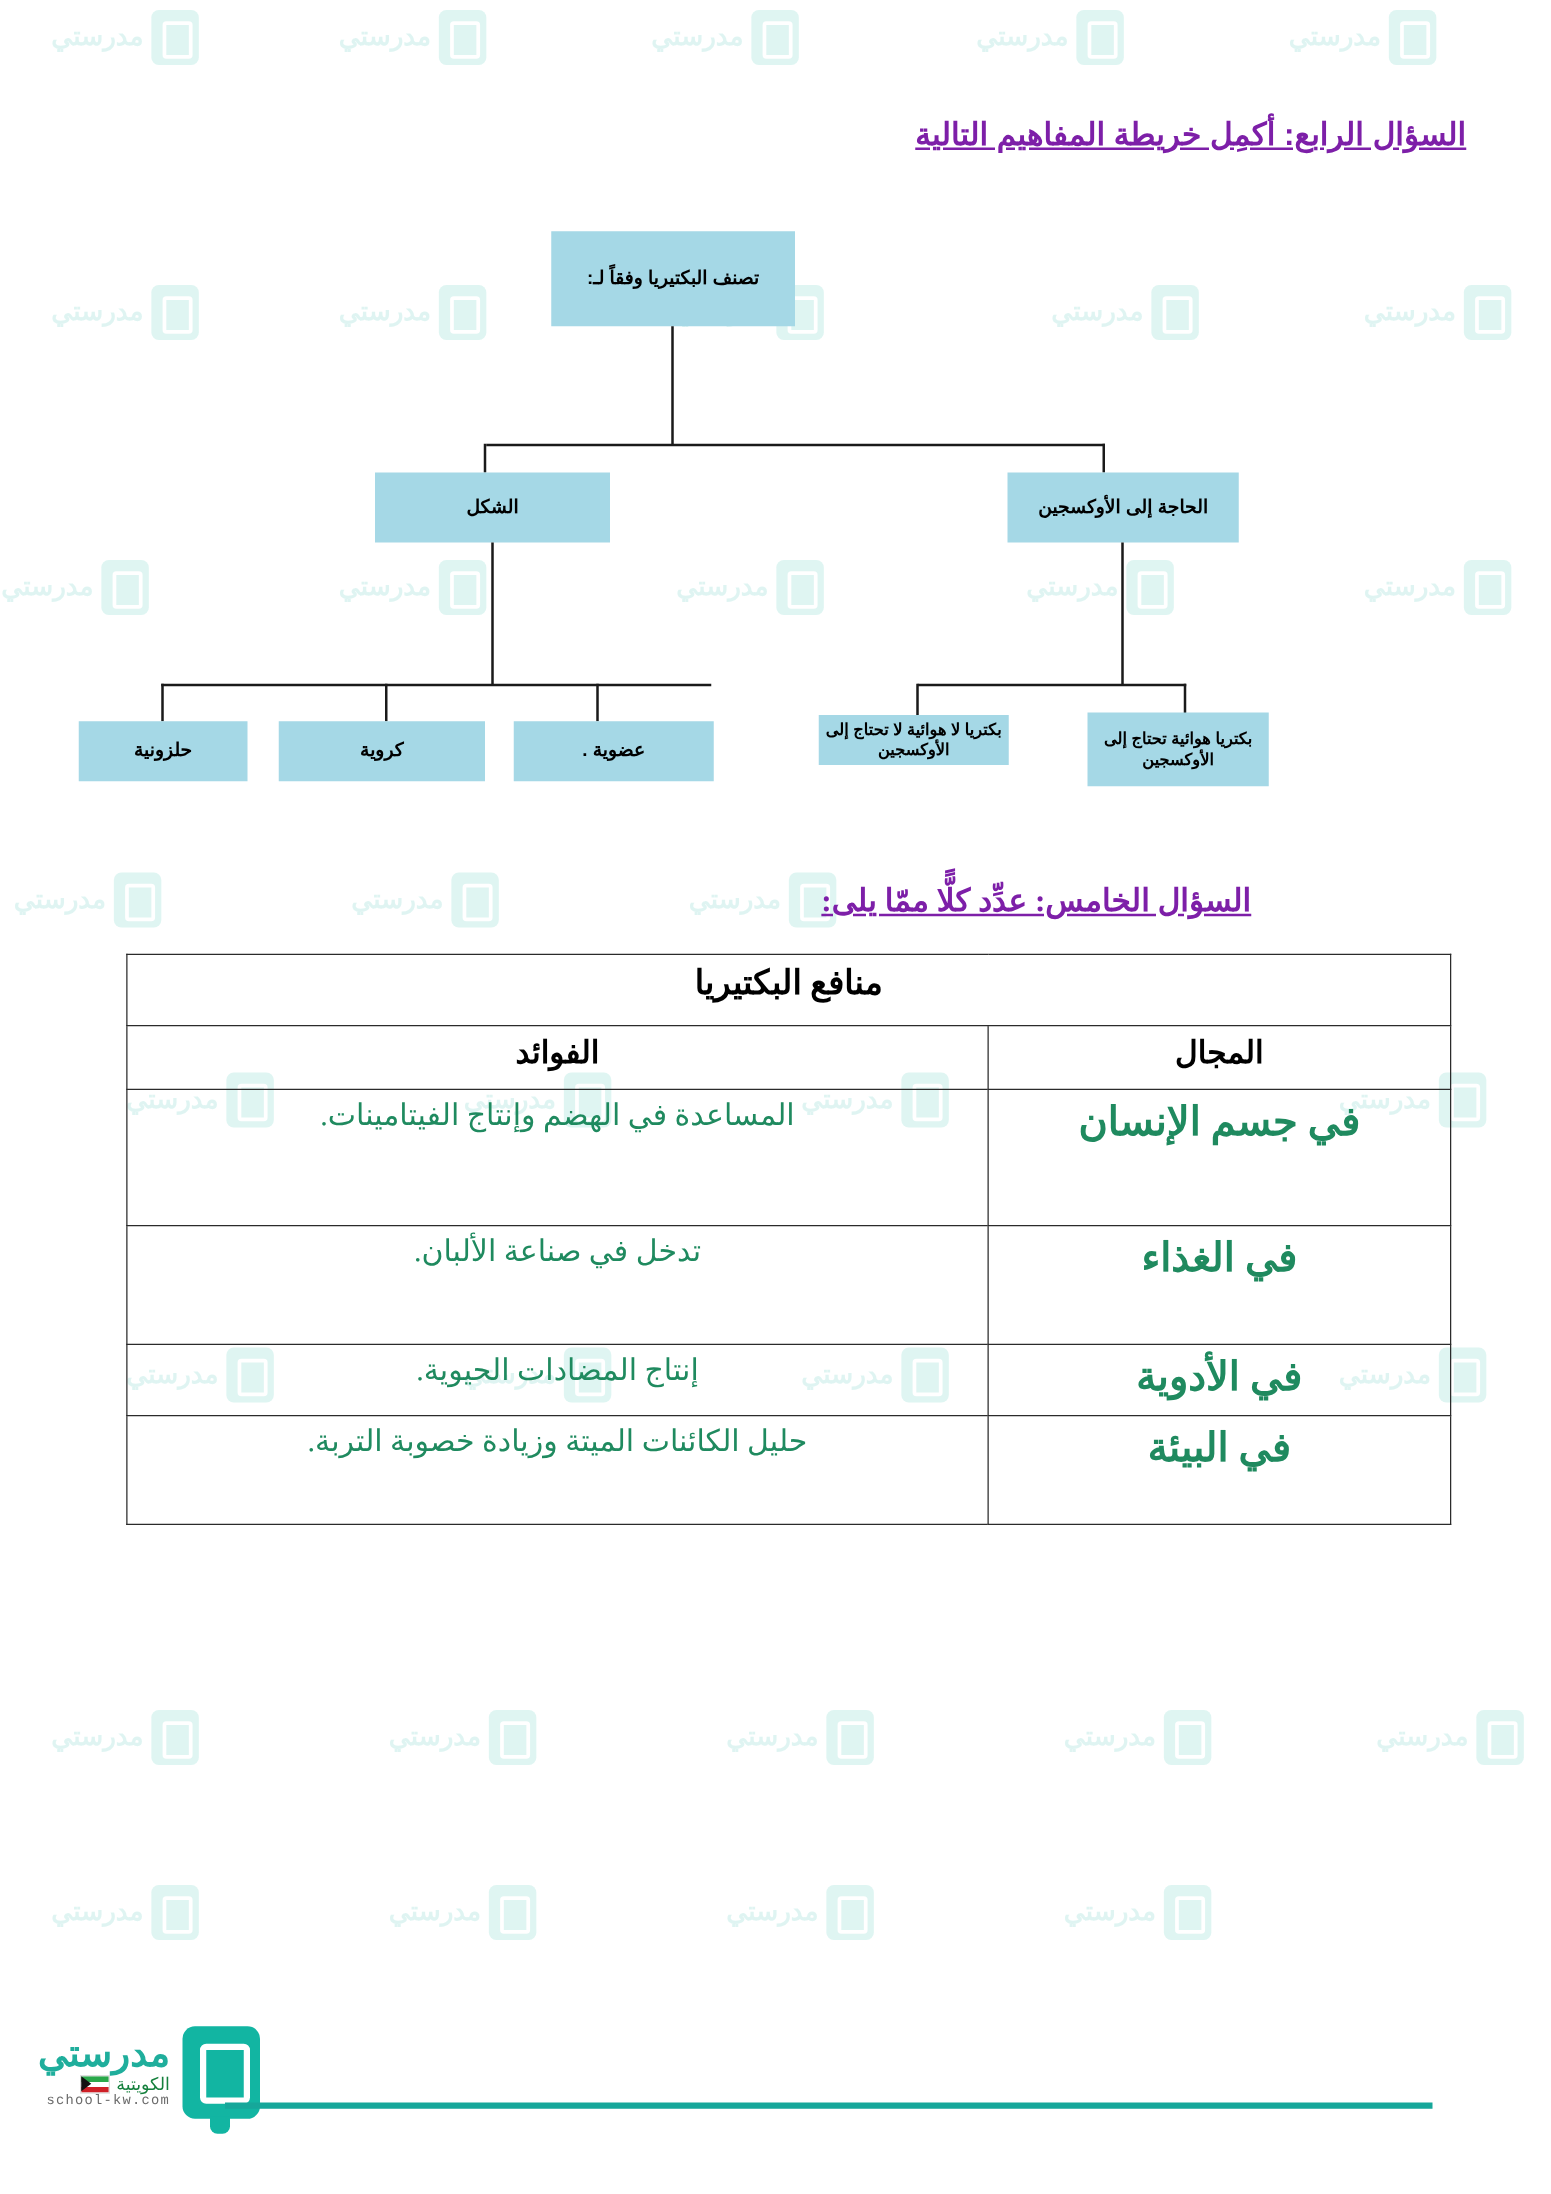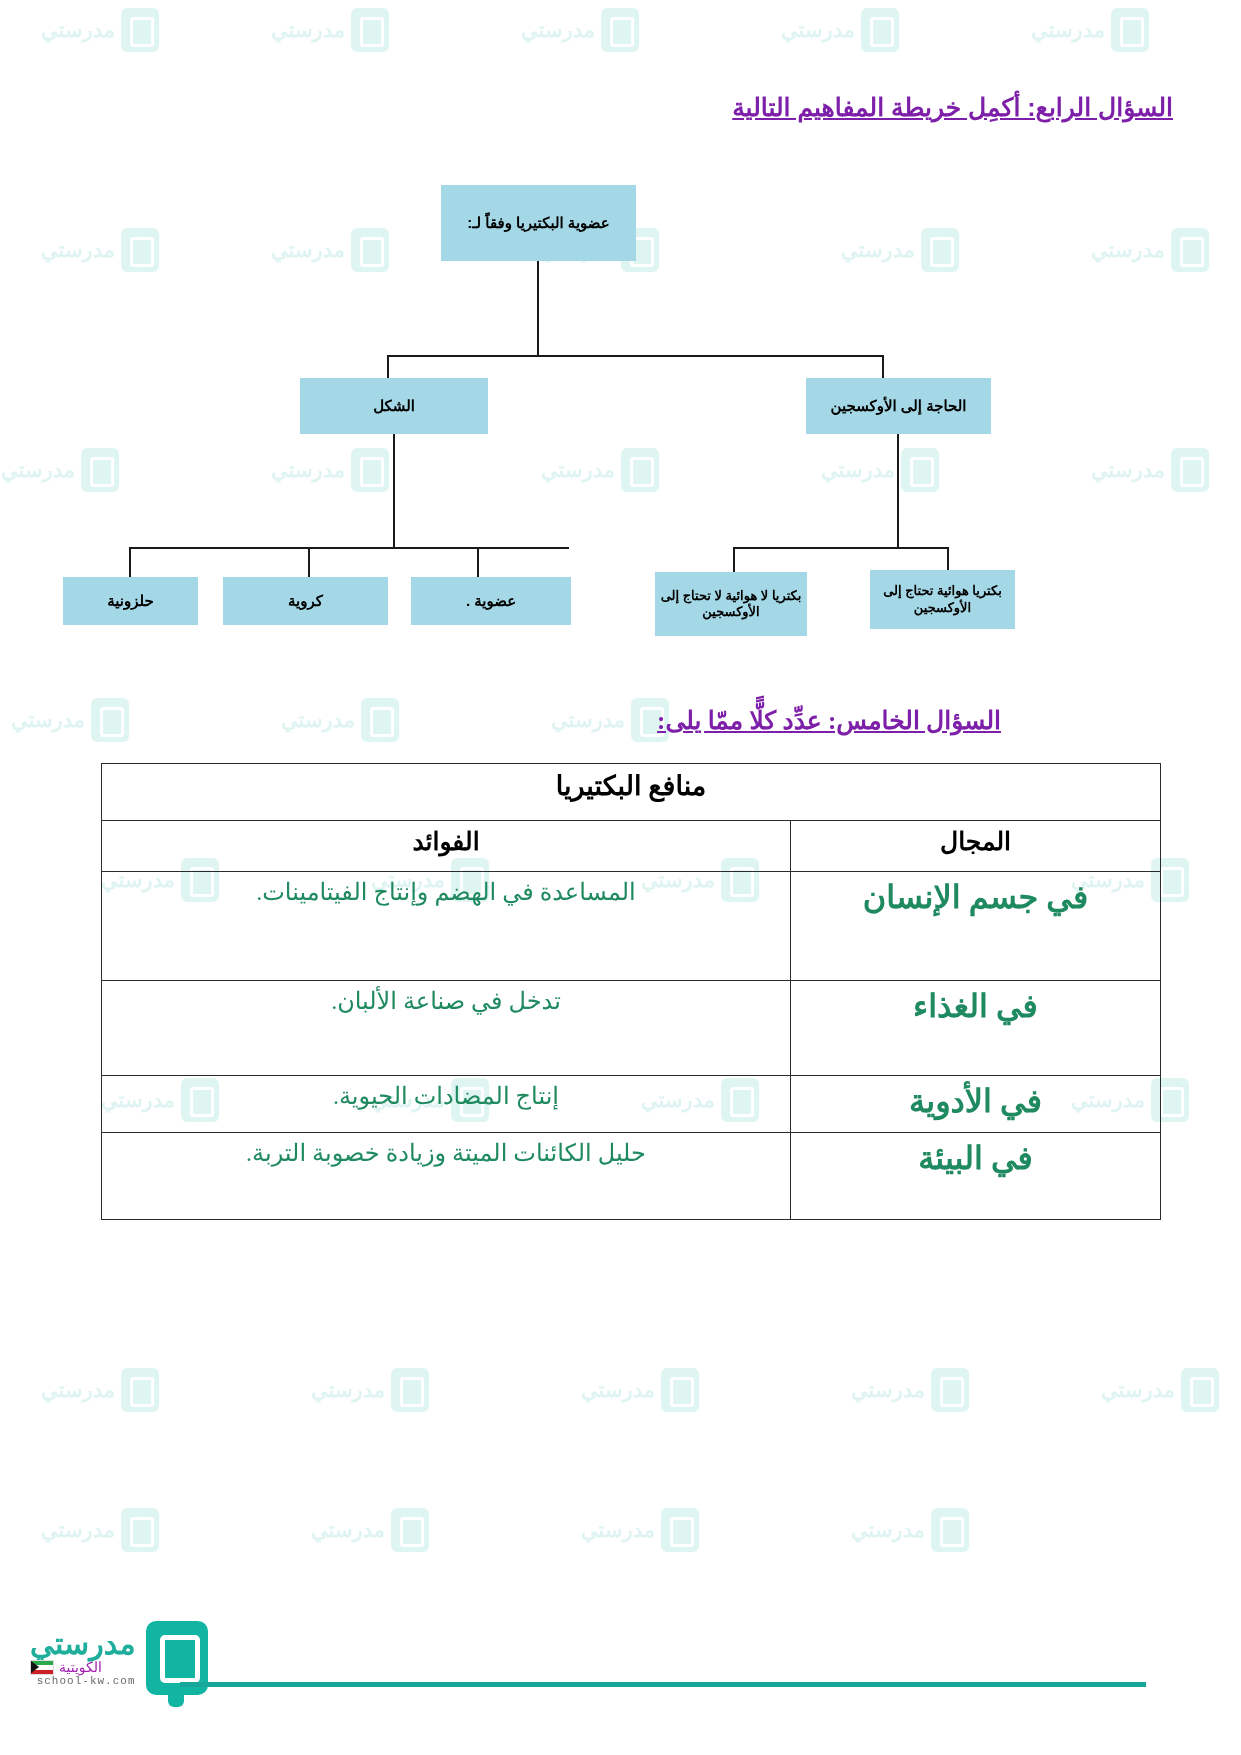"عضوية البكتيريا وفقاً لـ:" div.node { text: عضوية -> تصنف }
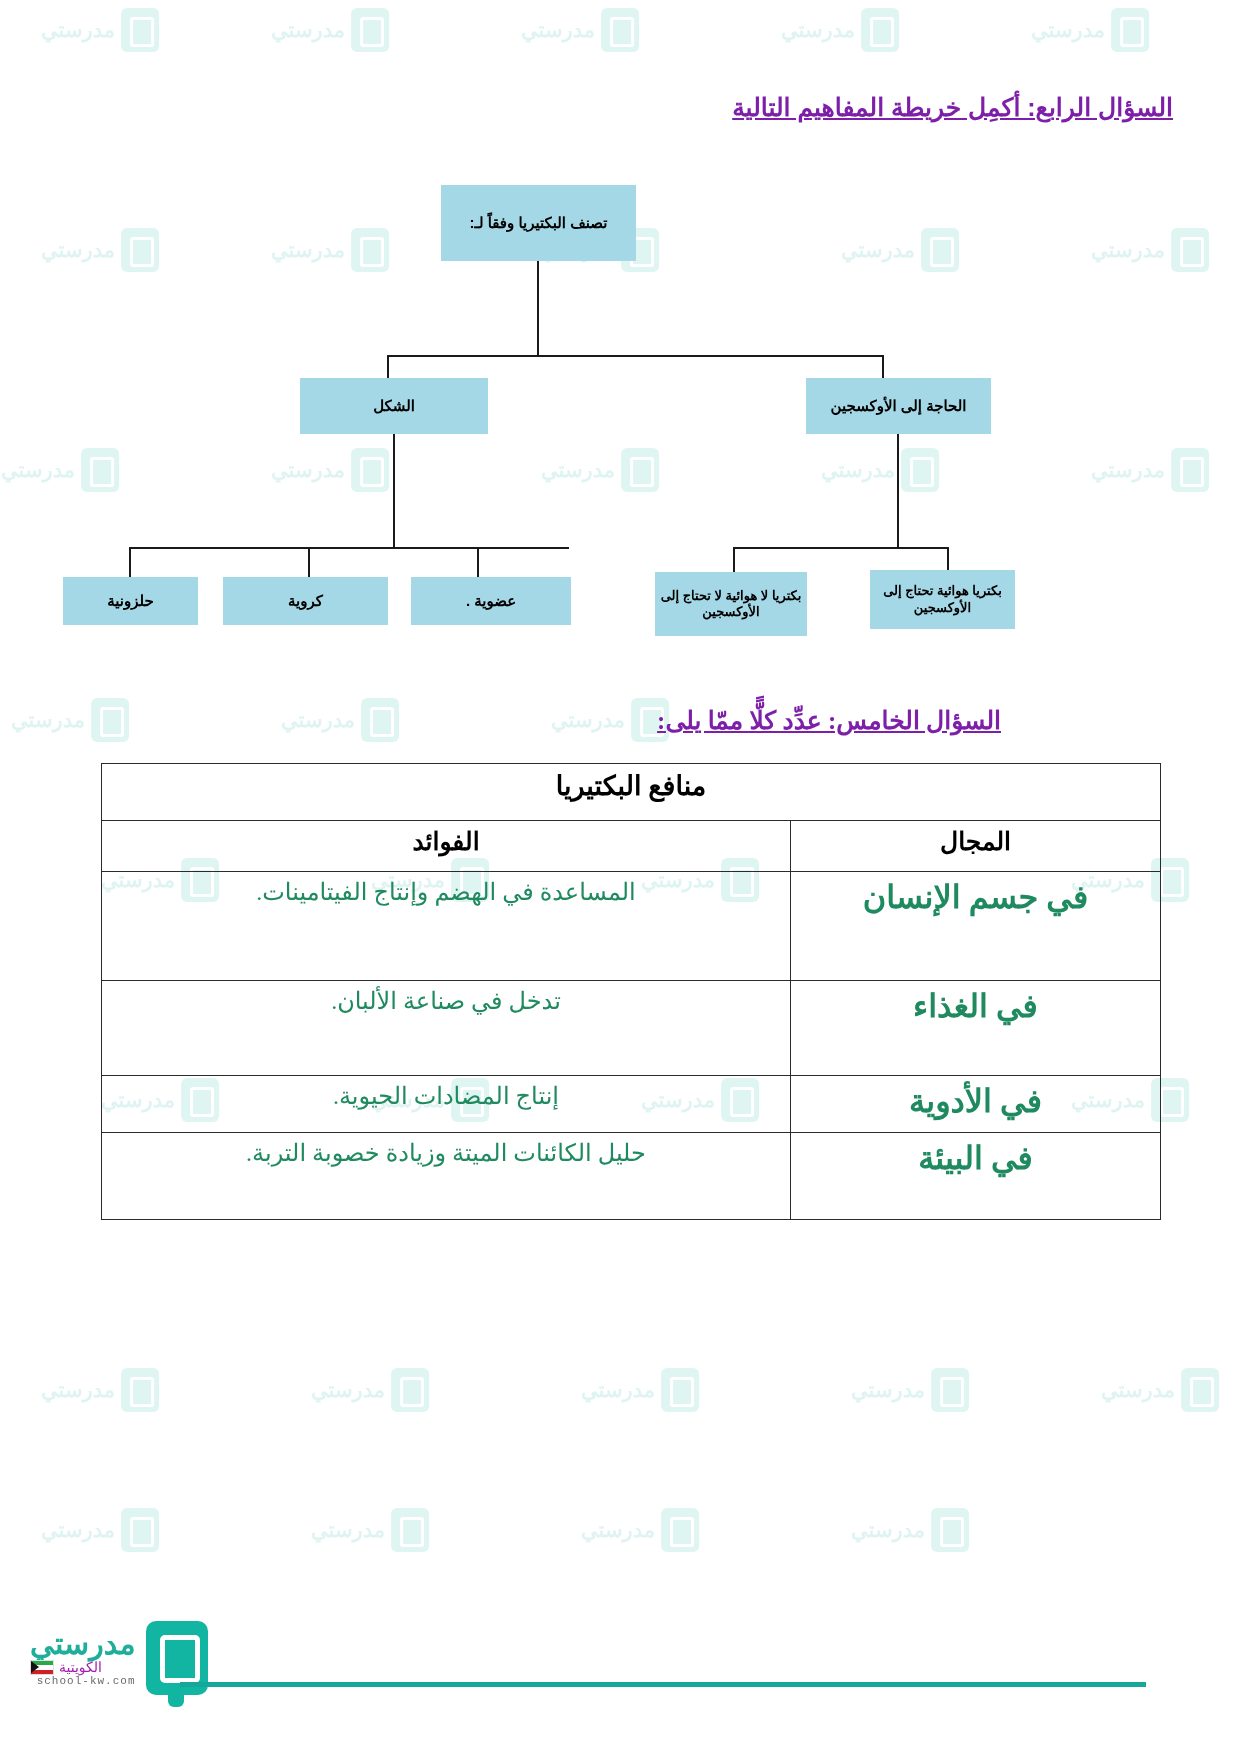"بكتريا لا هوائية لا تحتاج" div.node { height: 64px -> 40px }
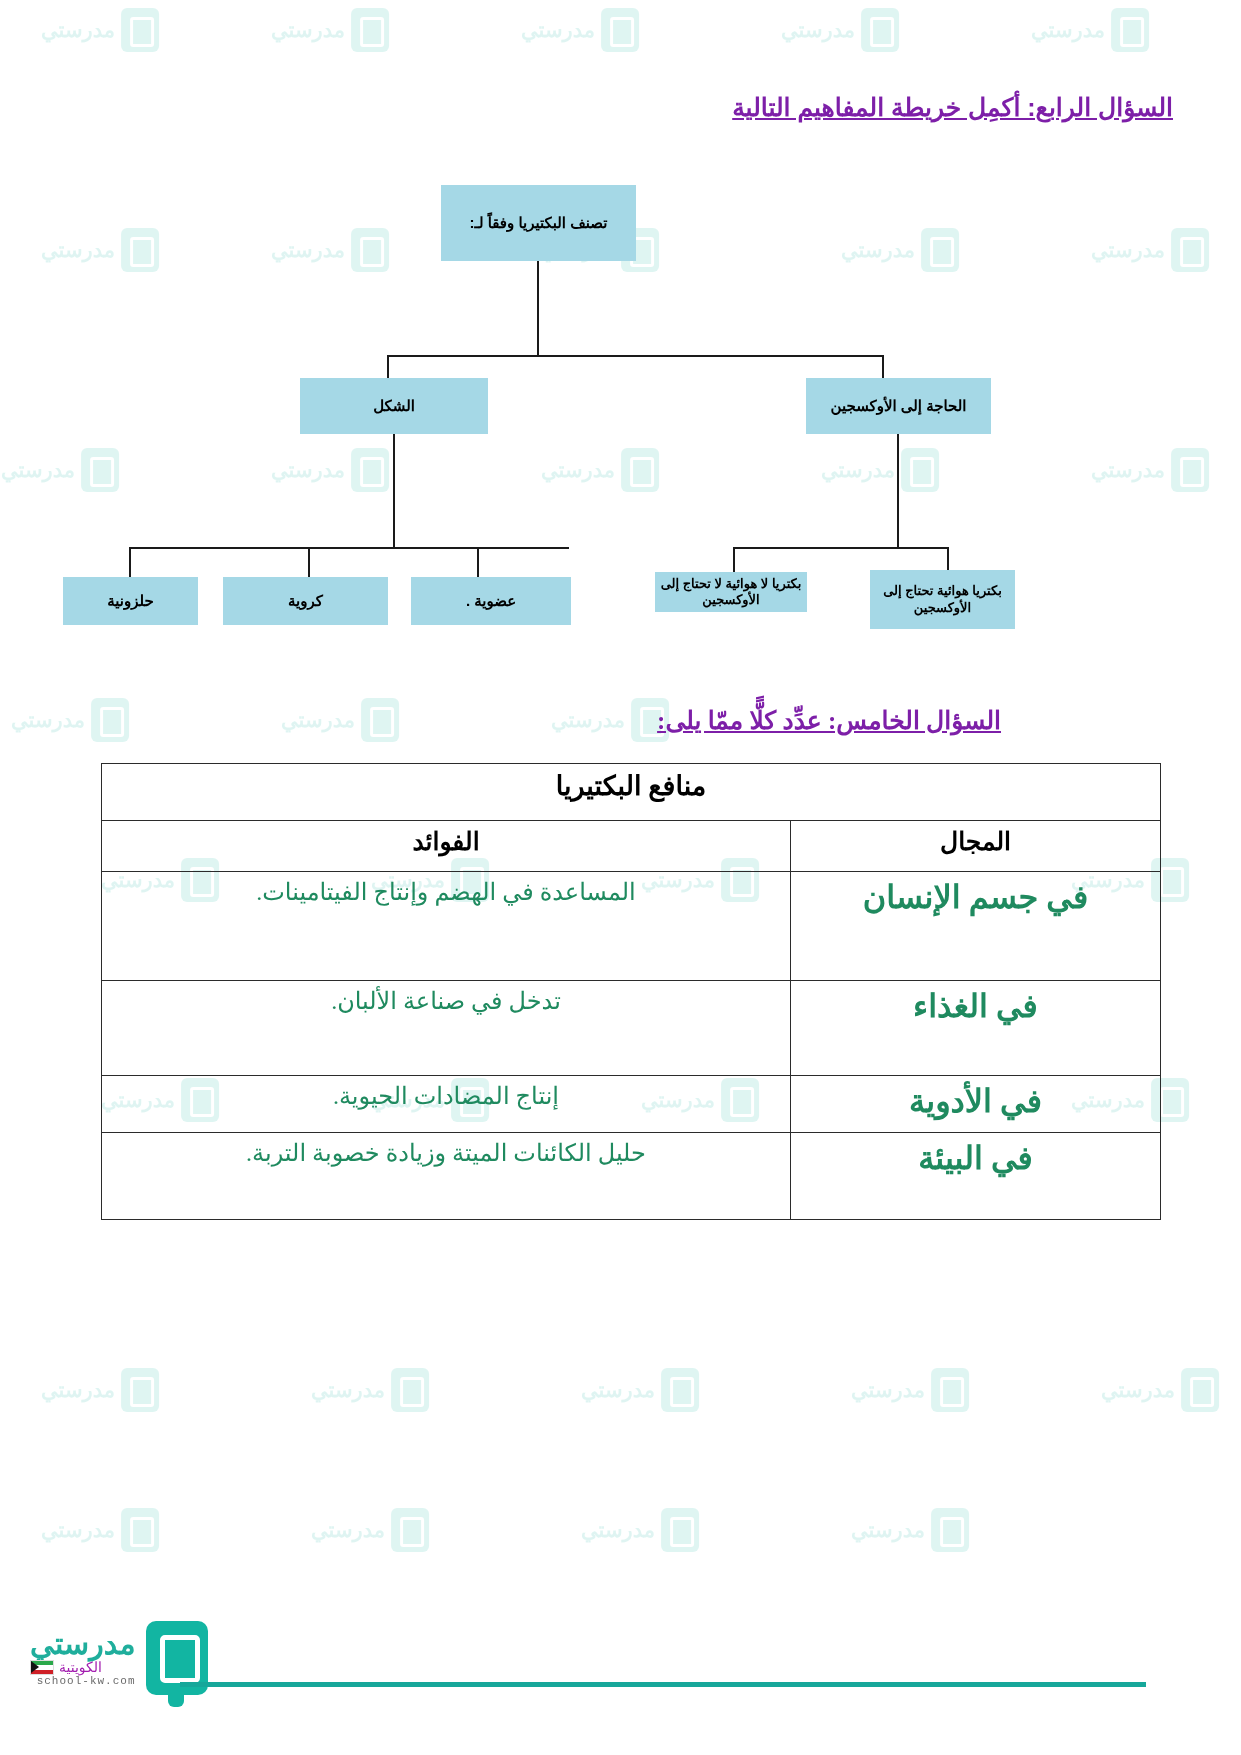"الكويتية" .footer-text .ft-sub { color: #a21caf -> #15803d; margin-left: none -> 34px }
